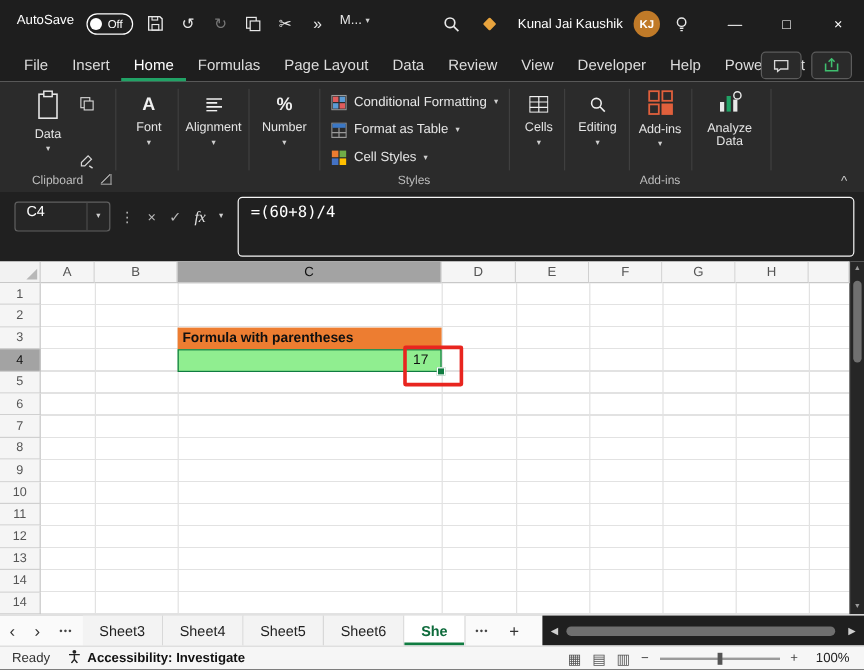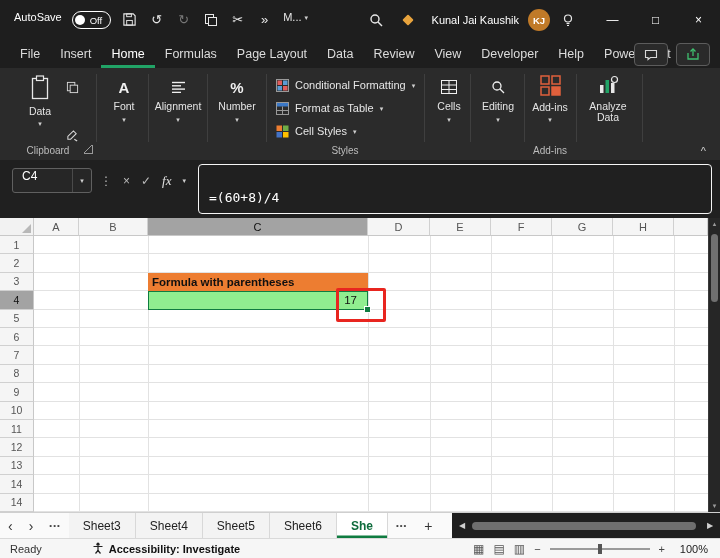"=(60+8)/4" .formulatext { margin-top: 20px -> none }
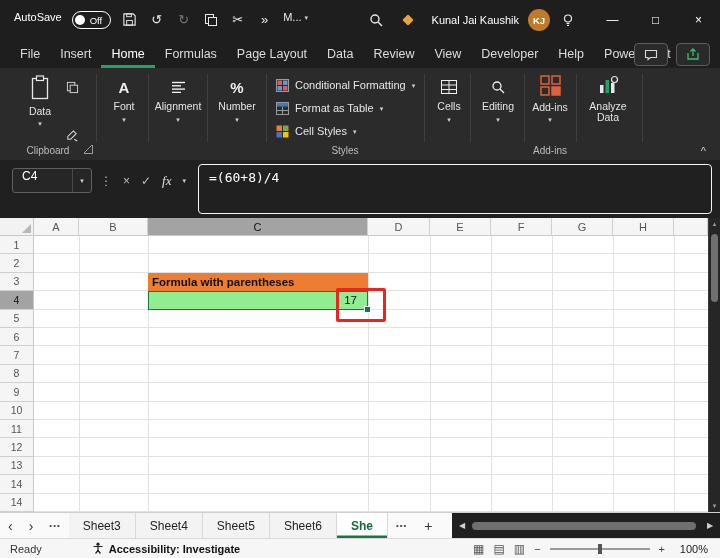"Ready" .statusbar { gap: 36px -> none }
